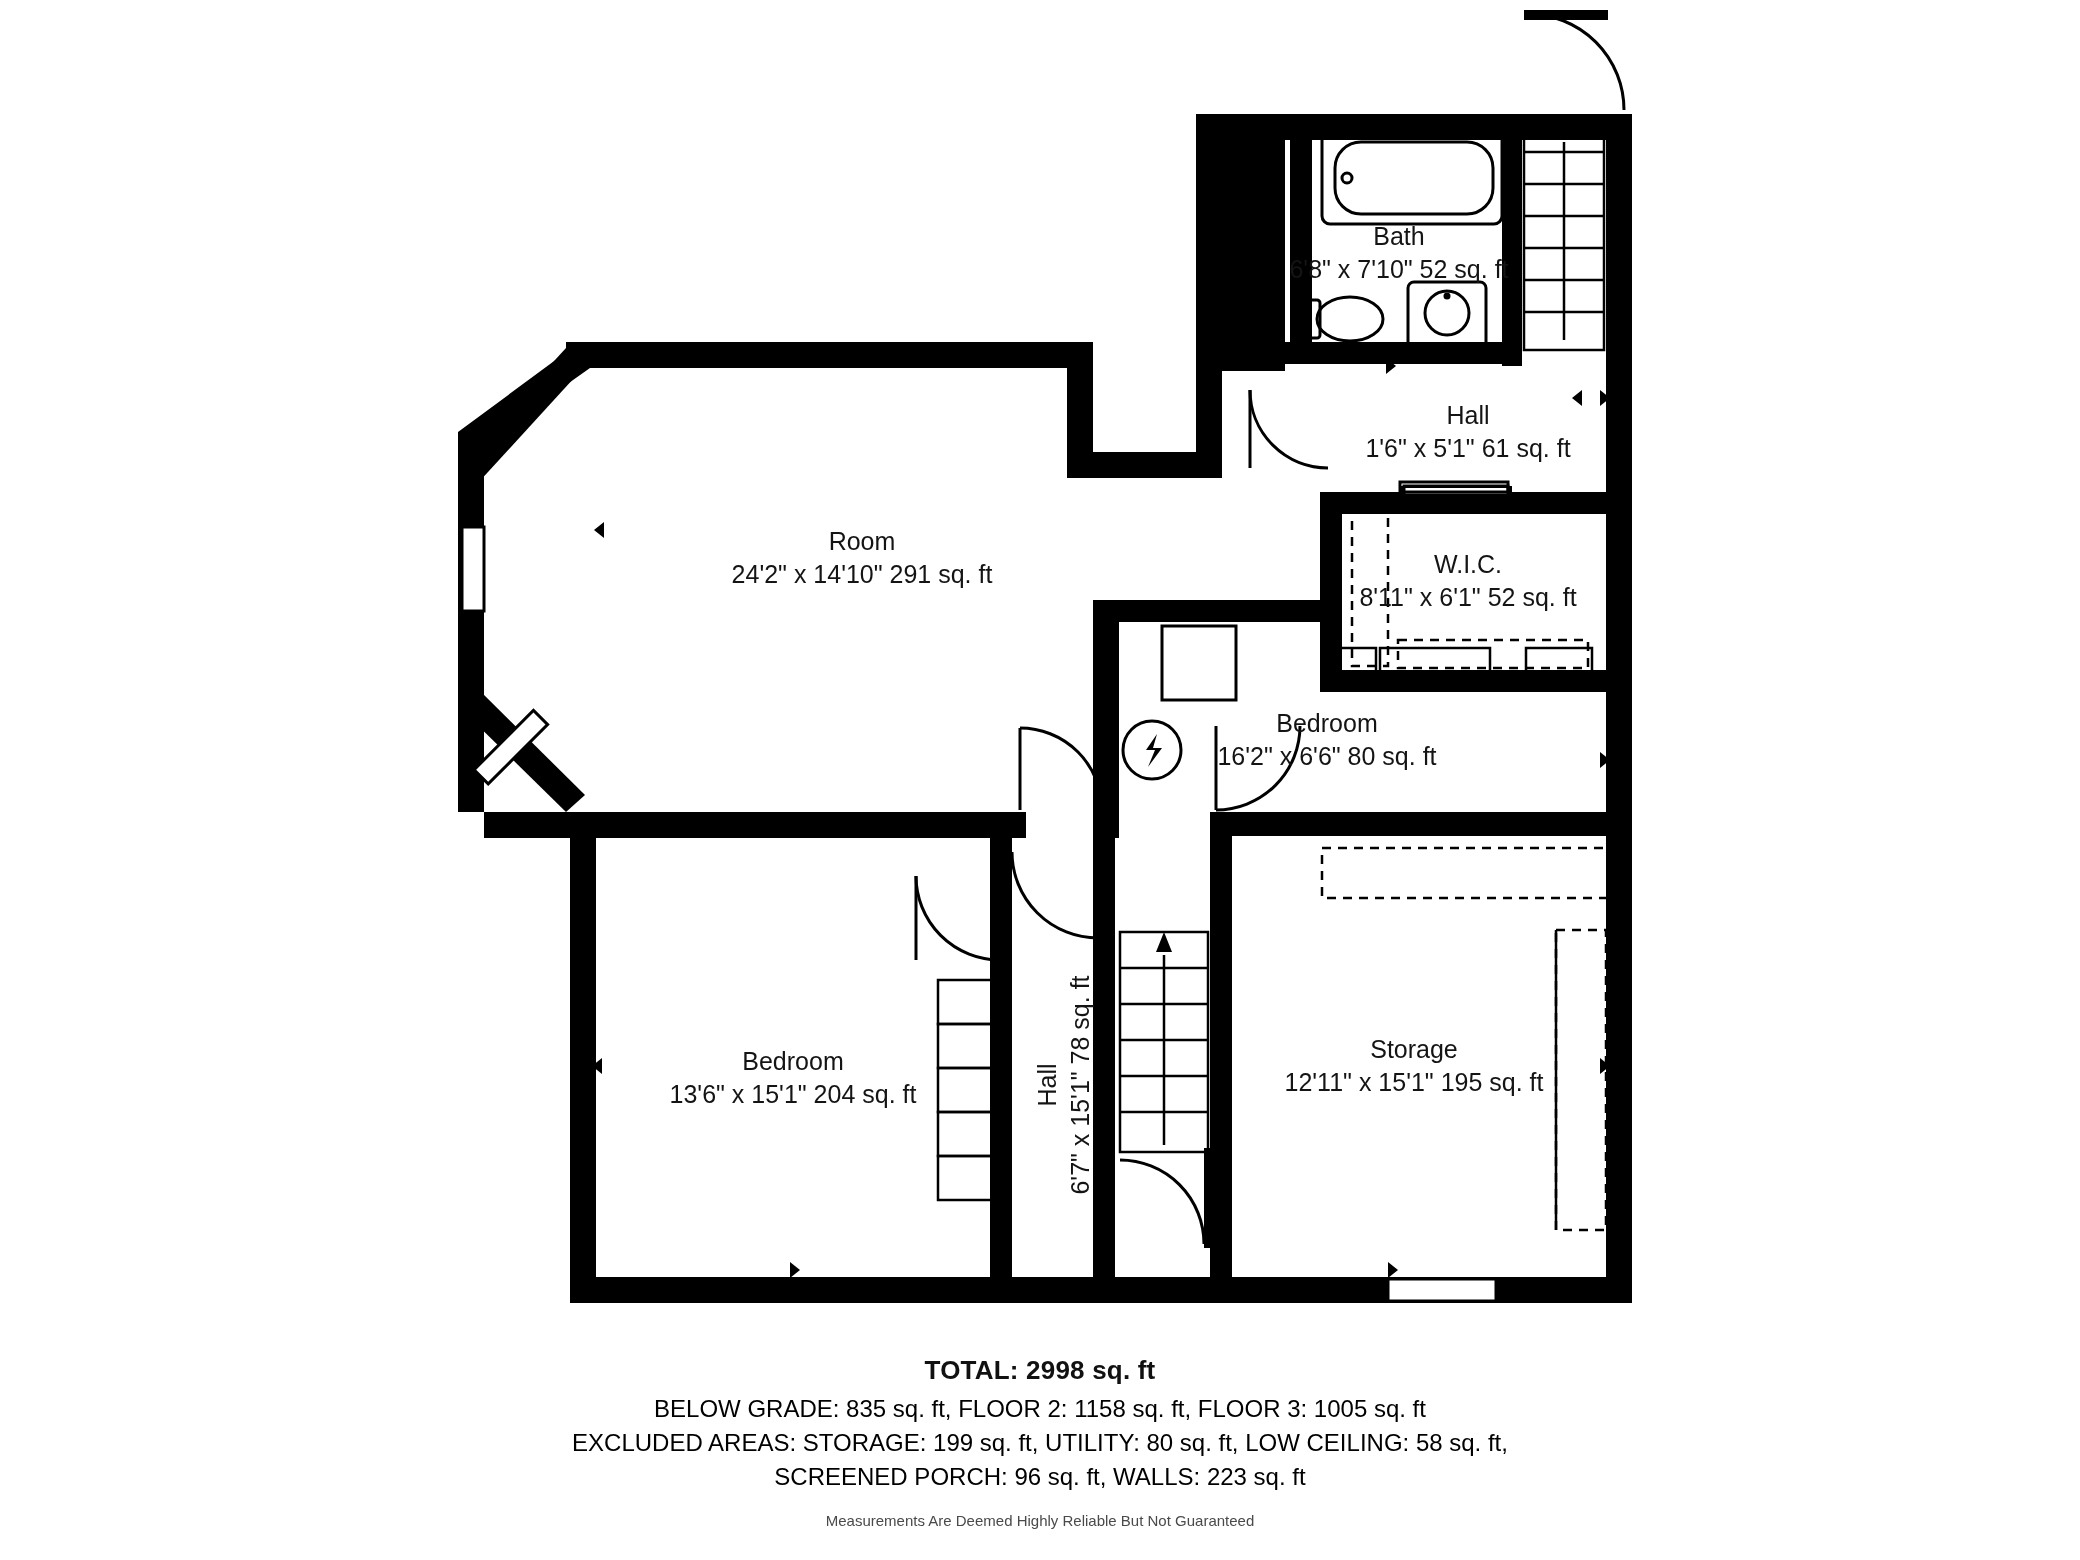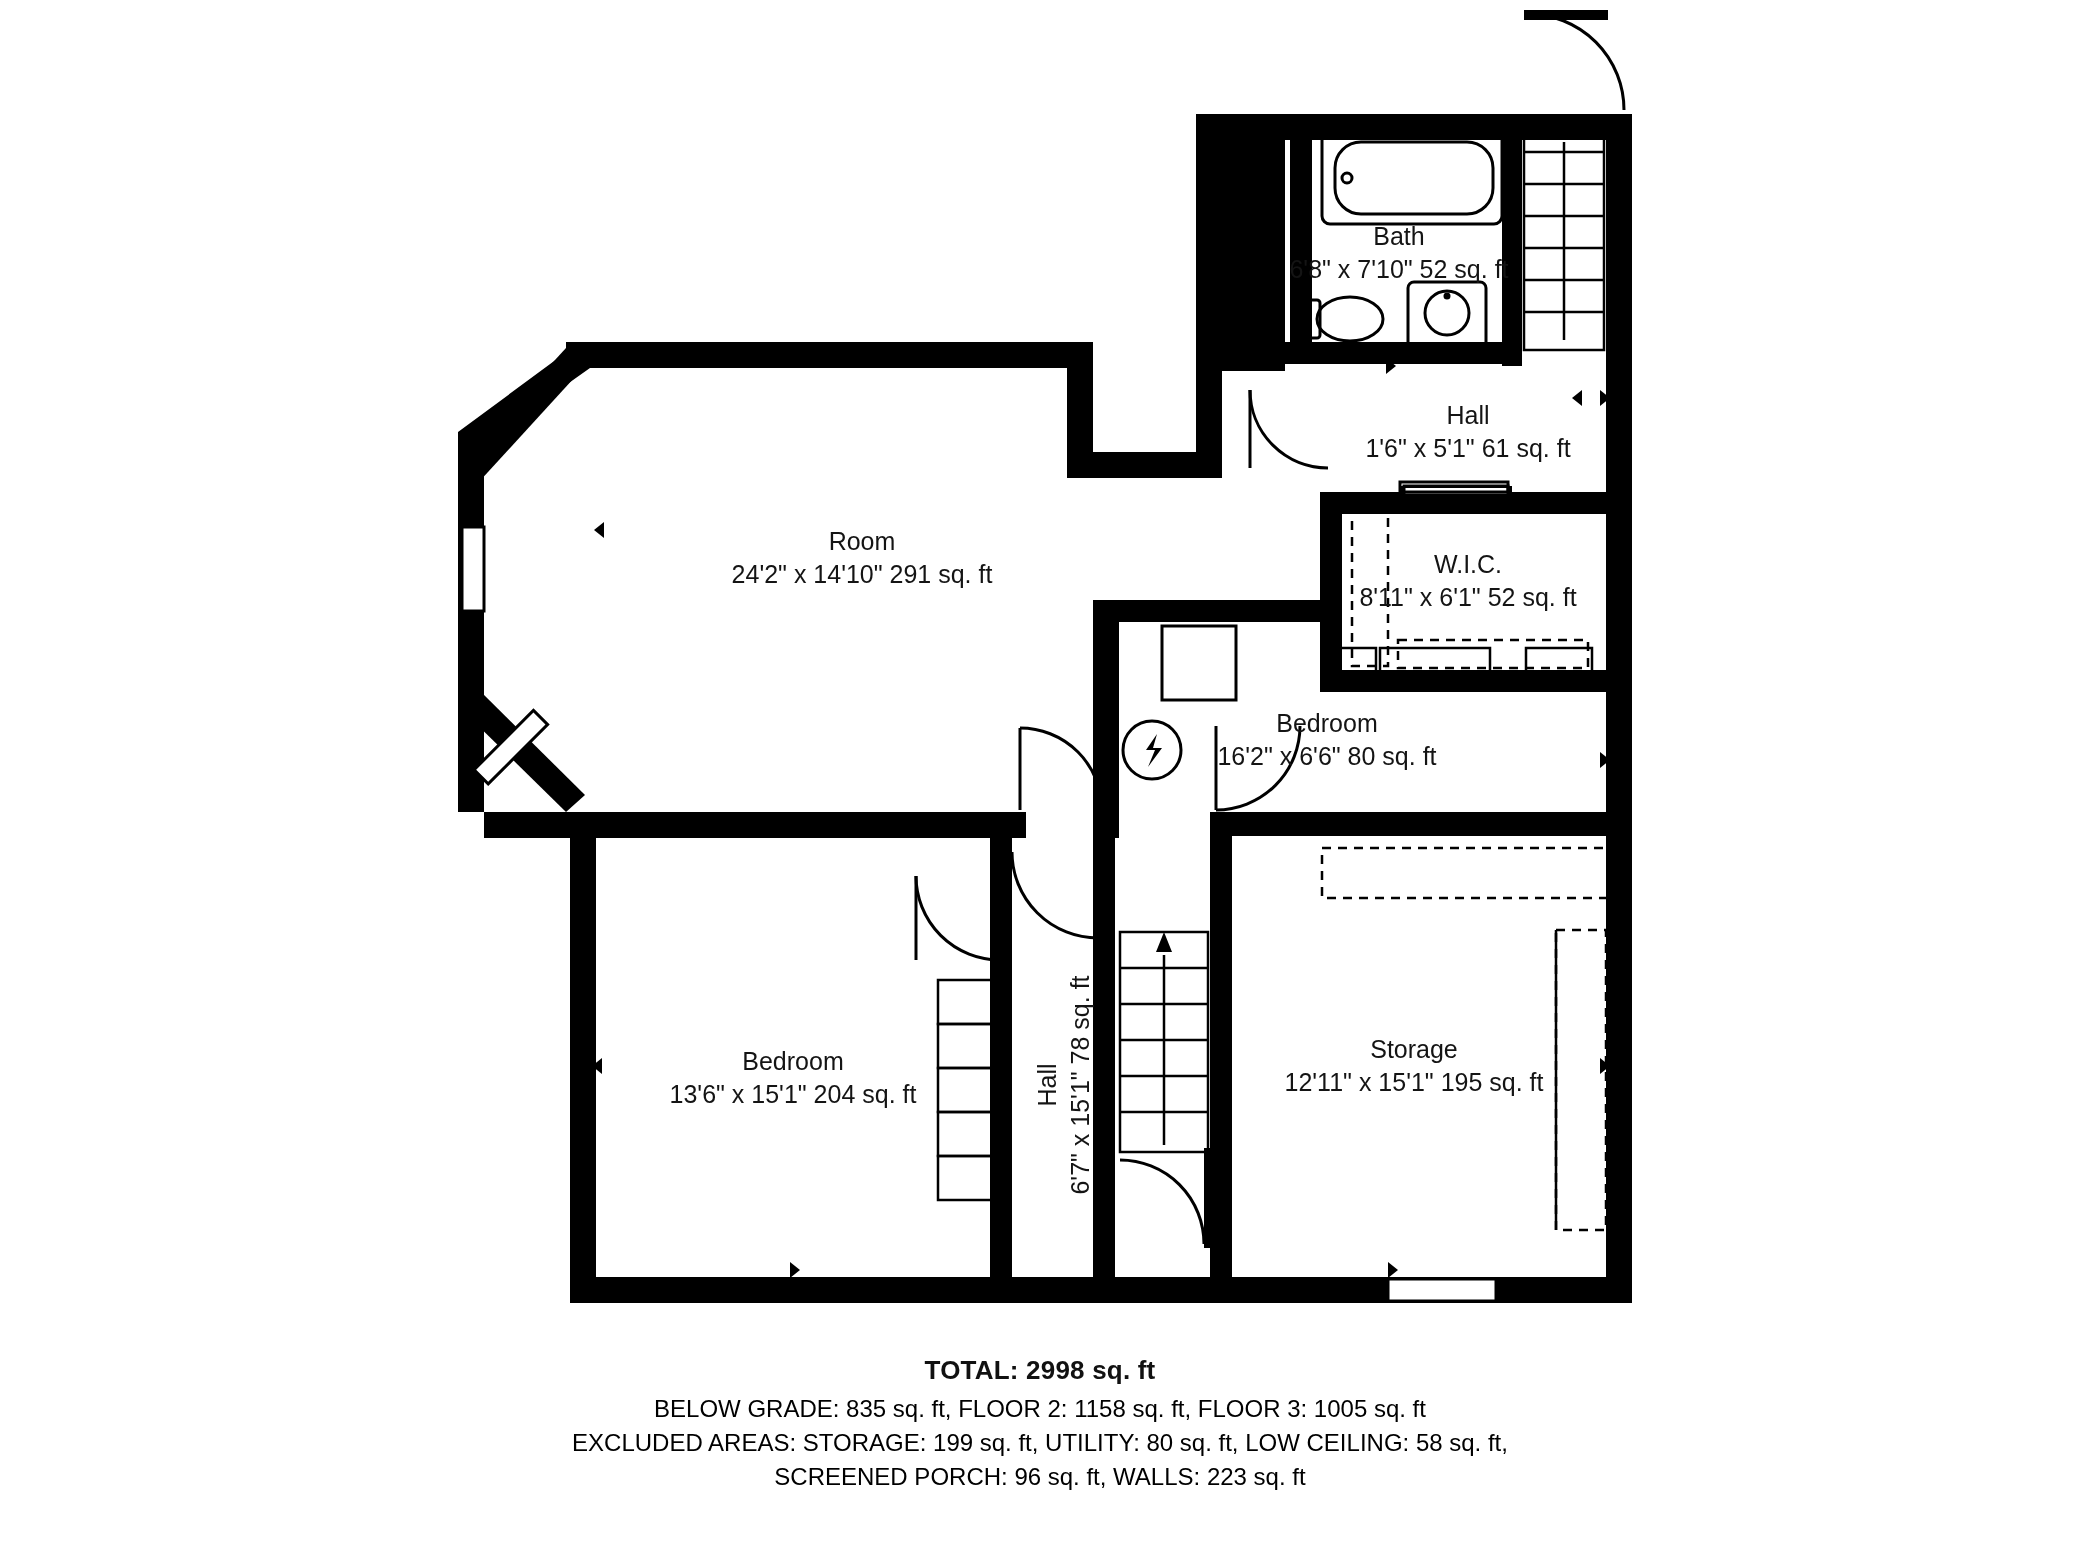"Measurements Are Deemed Highly Reliable" div.disclaimer { html: none -> <div>Measurements Are Deemed Highly Reliable But Not Guaranteed</div> }
